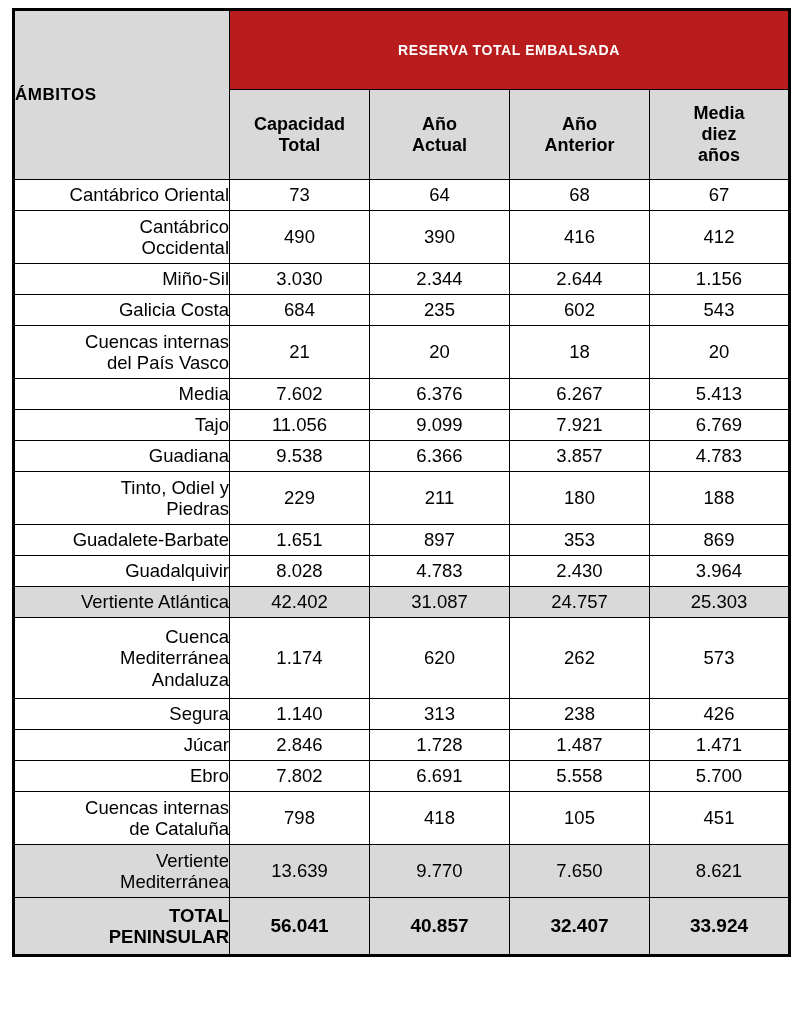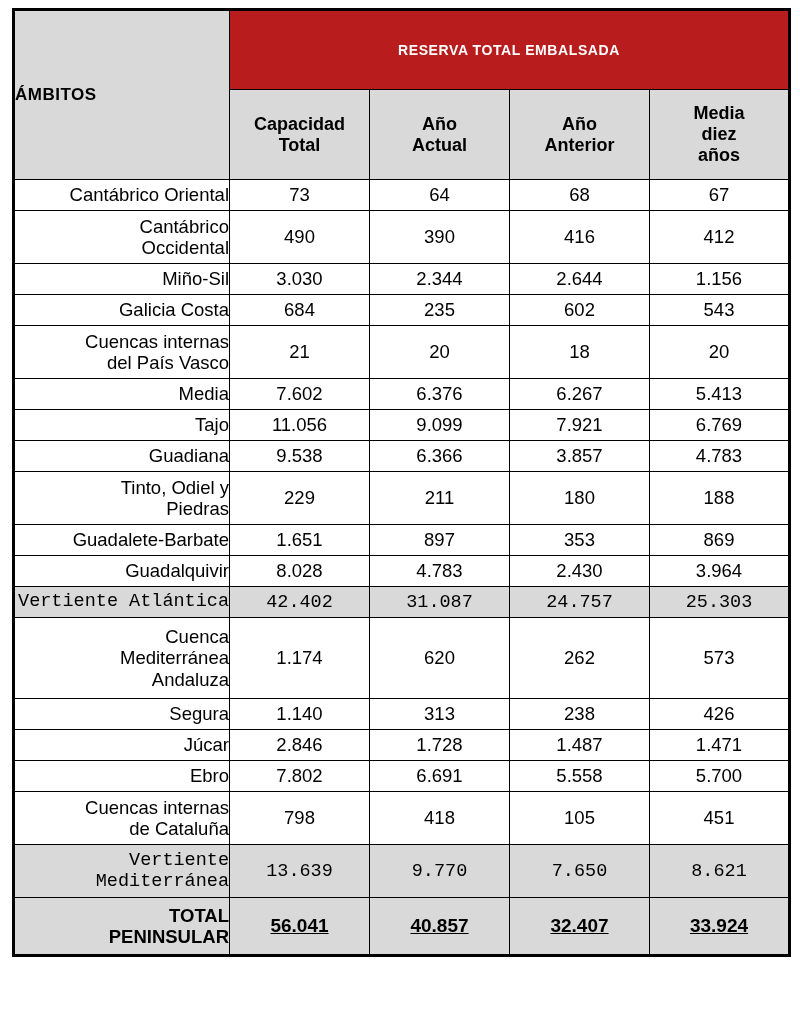"Vertiente Atlántica" tr.shaded td { font-family: Liberation Mono, monospace -> none }
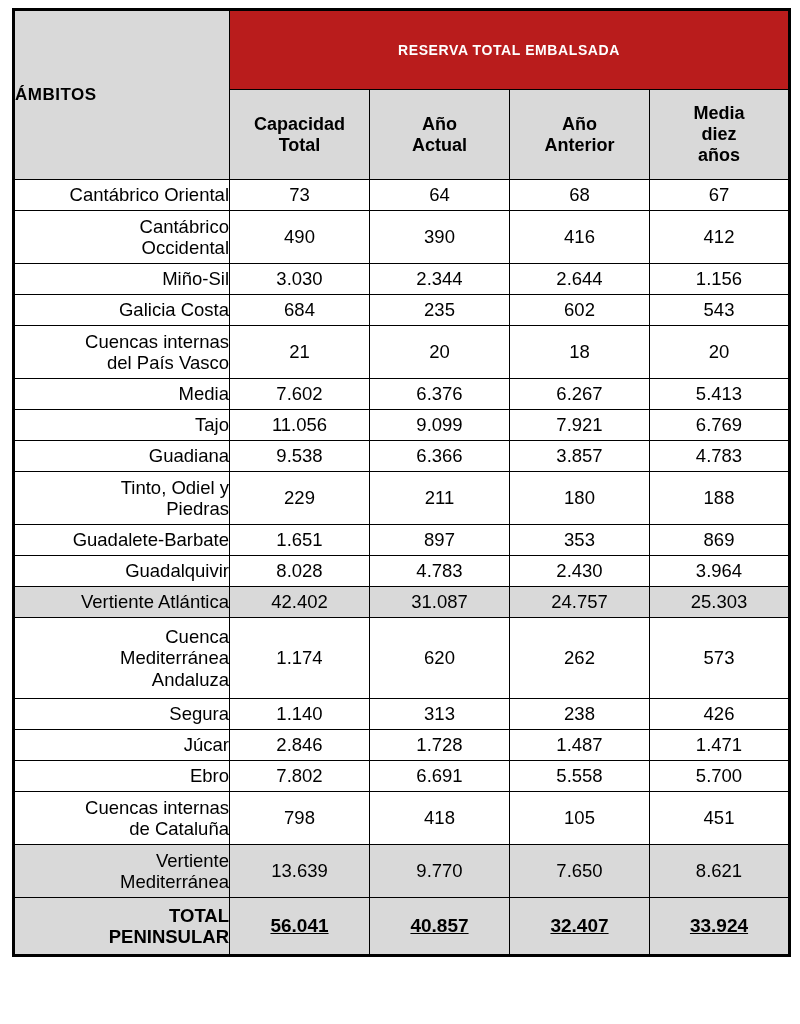"56.041" tr.total td.val { text-decoration: underline -> none }
